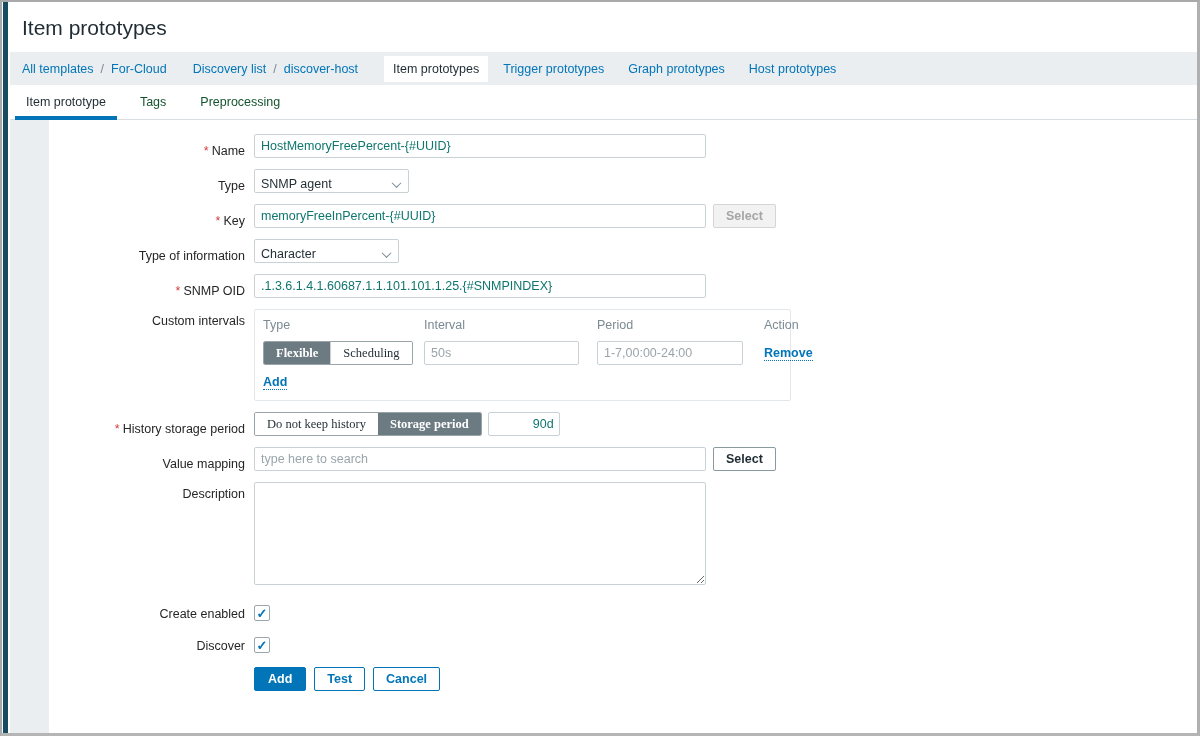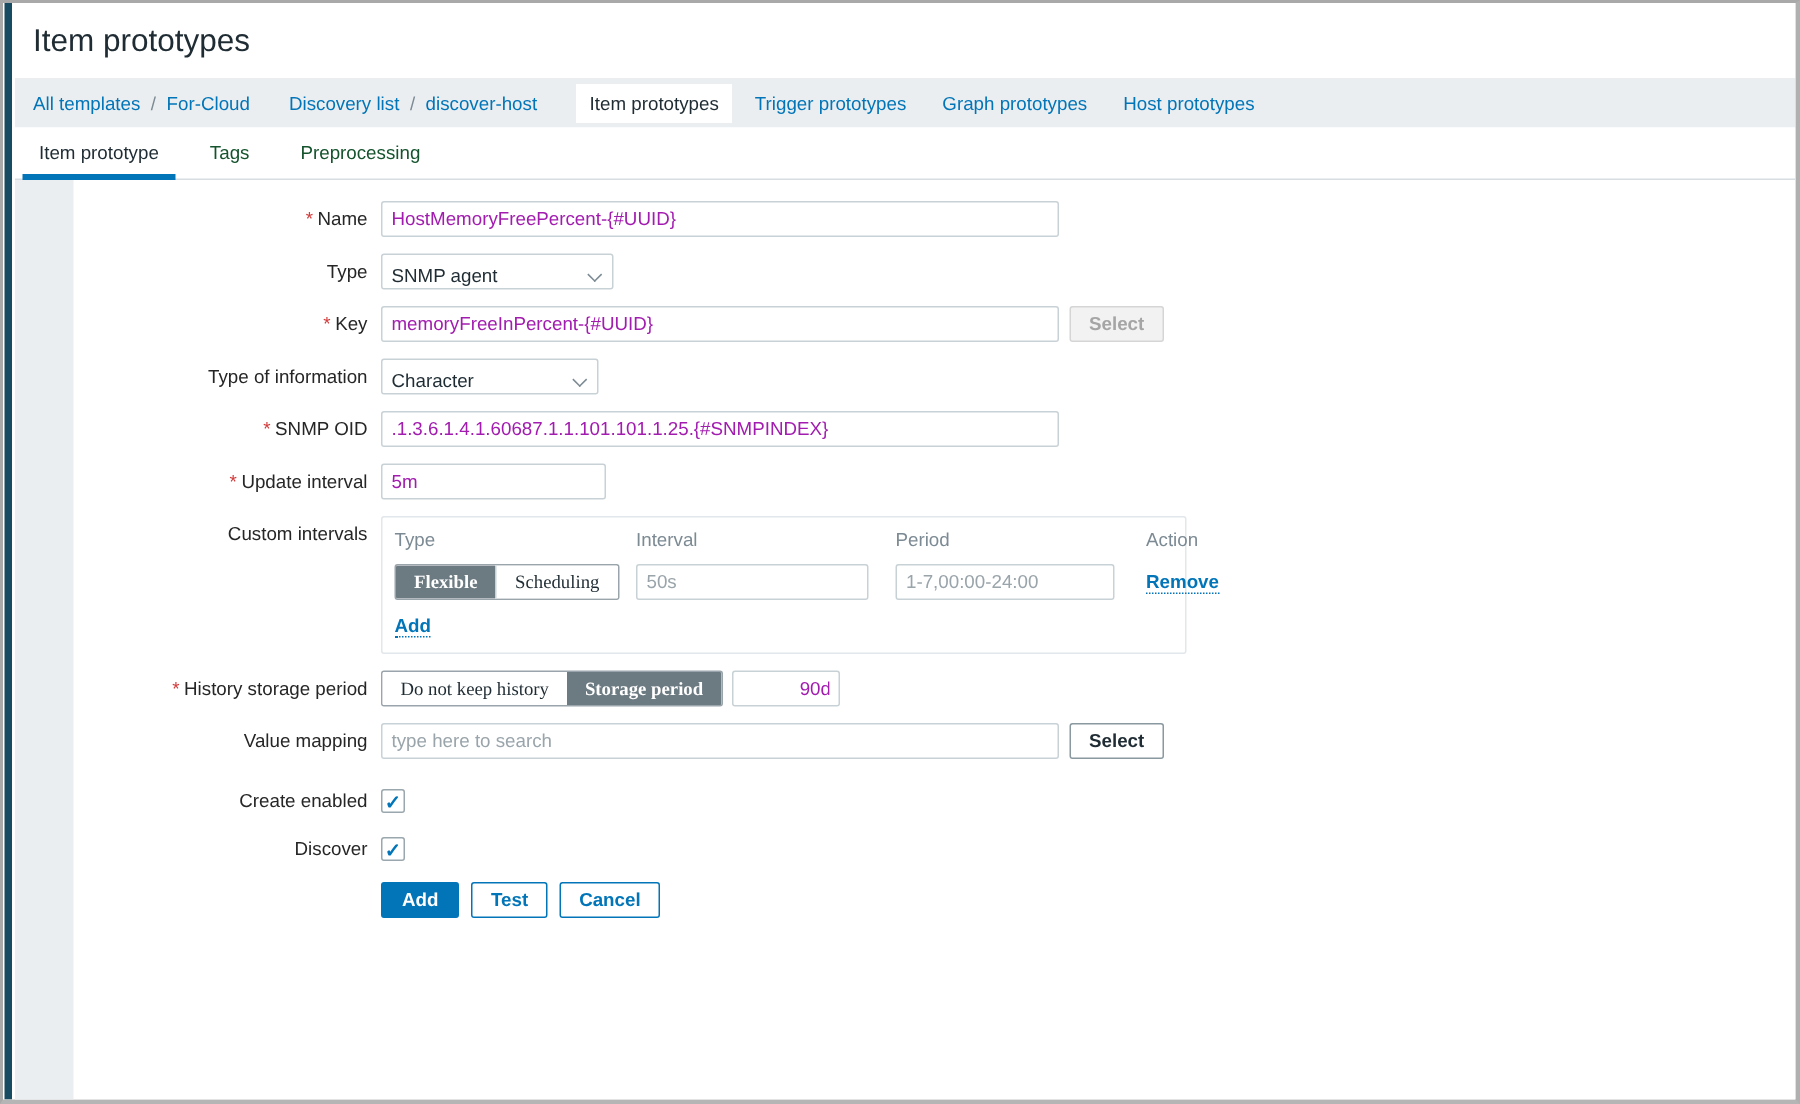"* Name" .row { align-items: center -> flex-end }
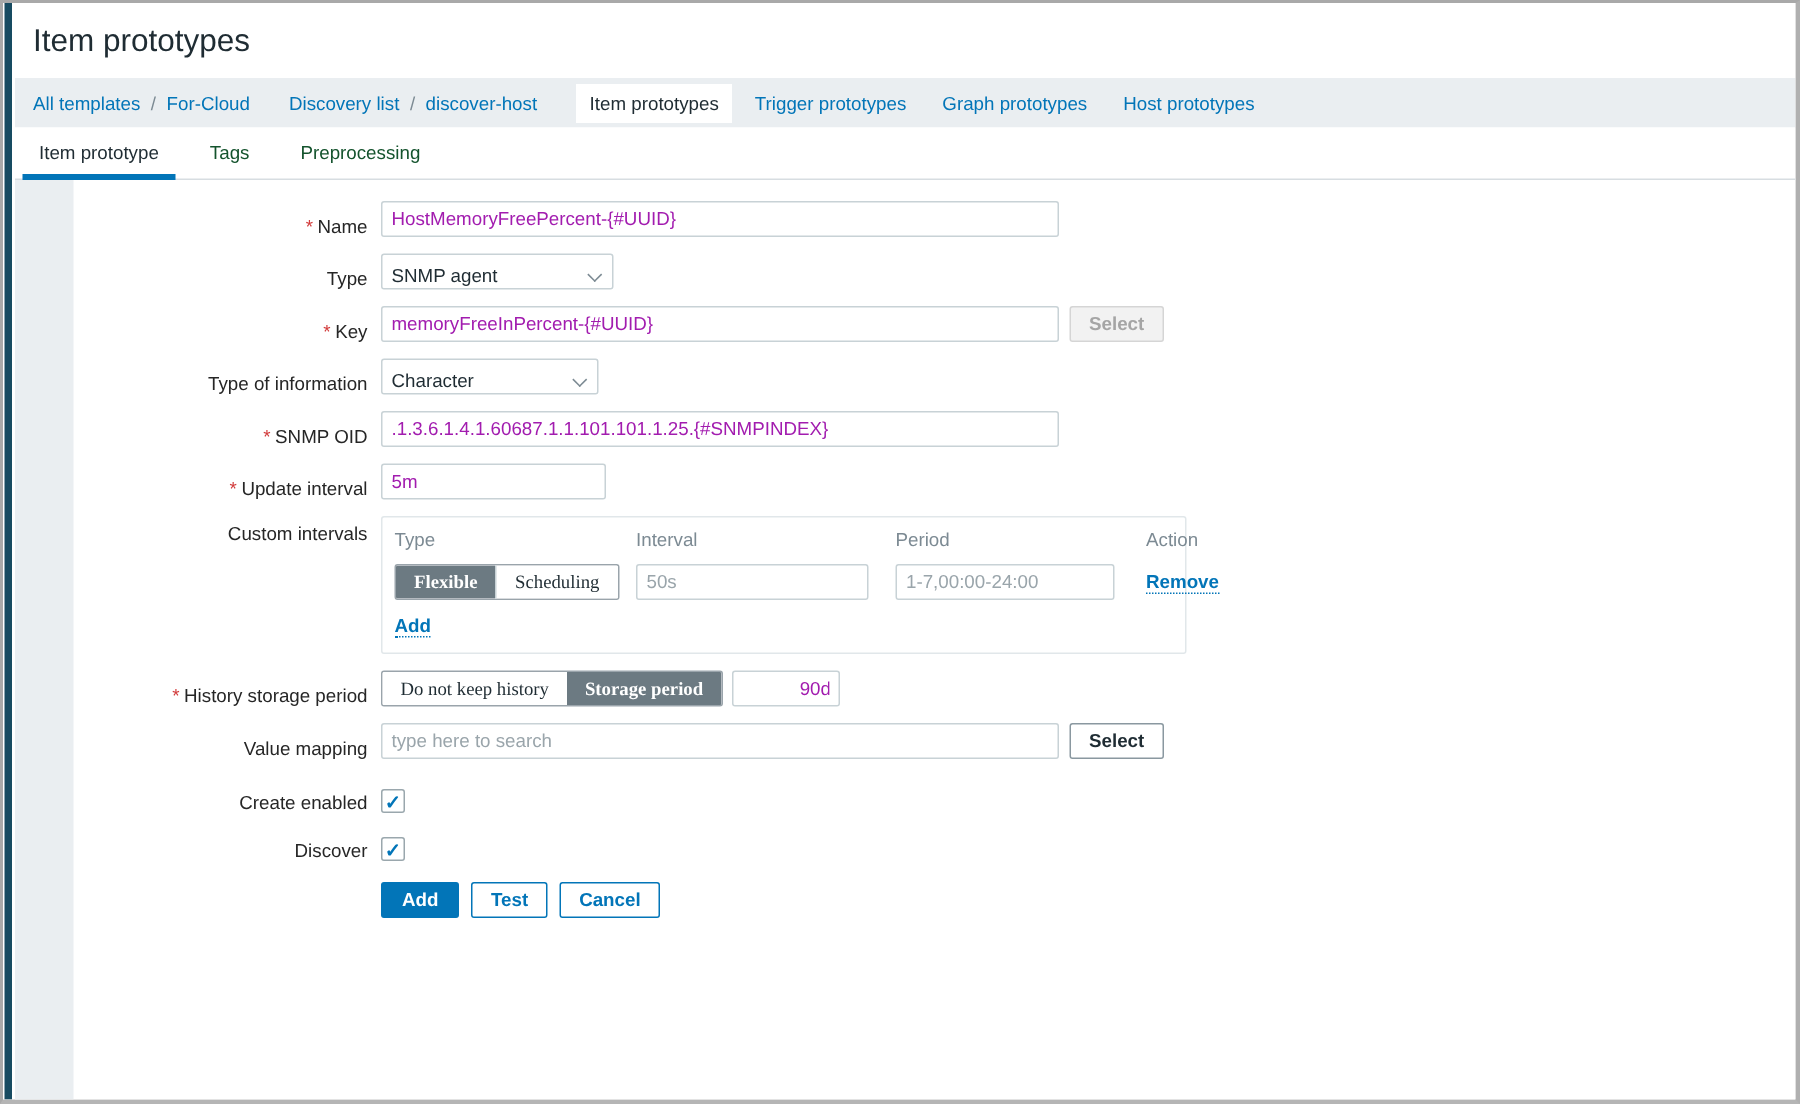"HostMemoryFreePercent-{#UUID}" input[type=text], .txt { color: #a21caf -> #0f766e }
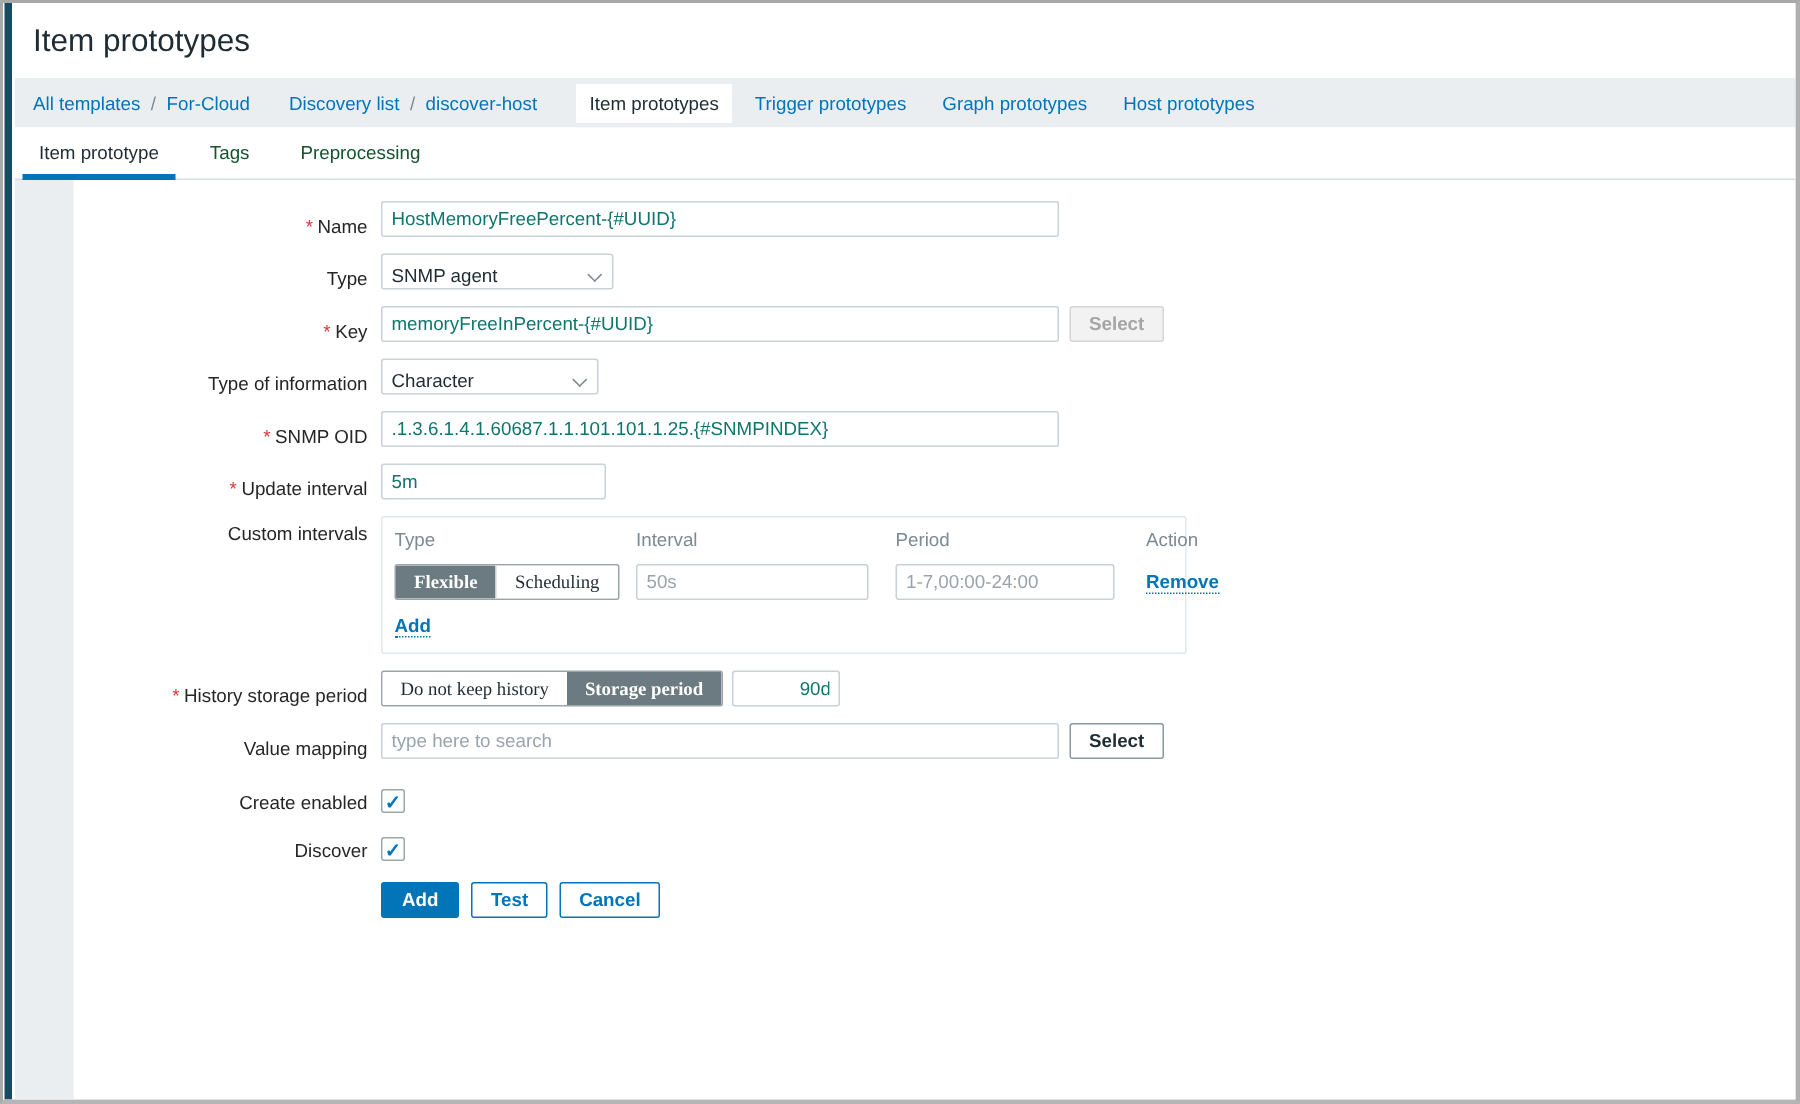"* Update interval" div.row { html: <div> <div><span>*</span><span>Update interval</span></div> <input> </div> -> none }
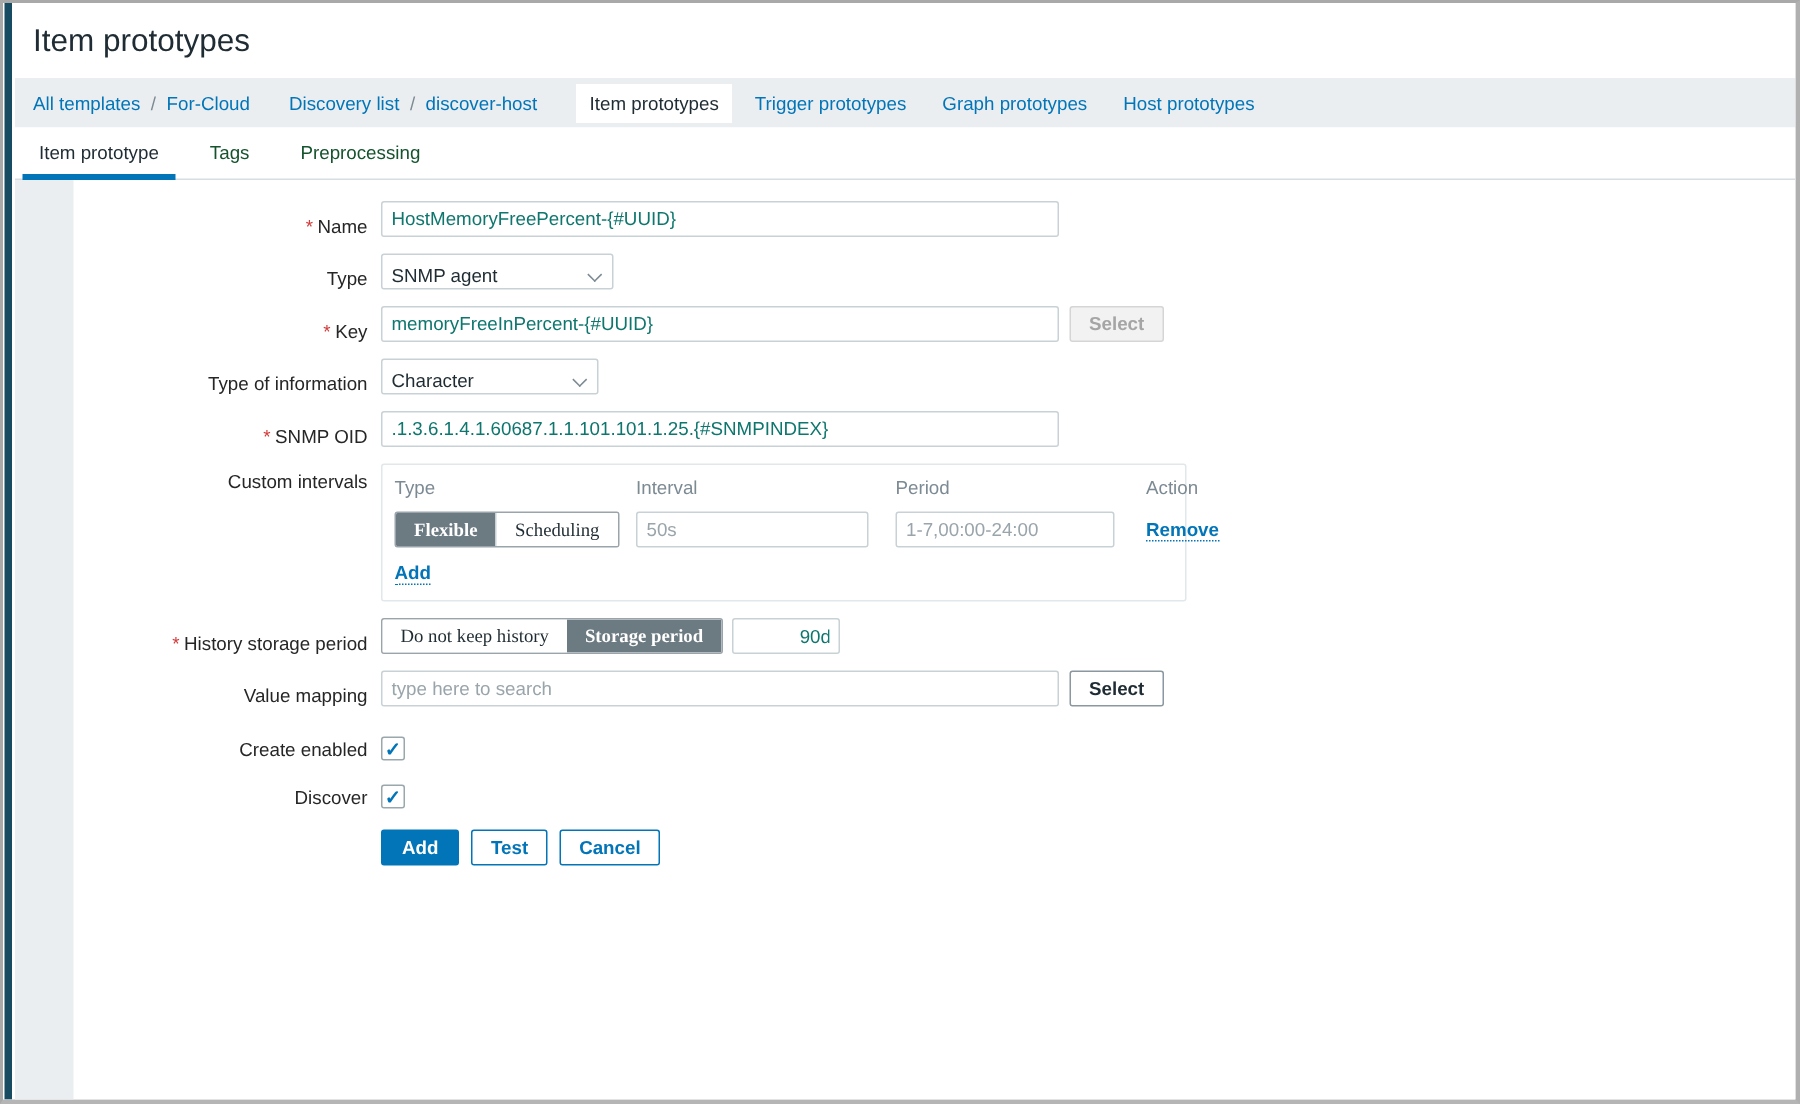"Description" div.row { html: none -> <div> <div>Description</div> <textarea></textarea> </div> }
